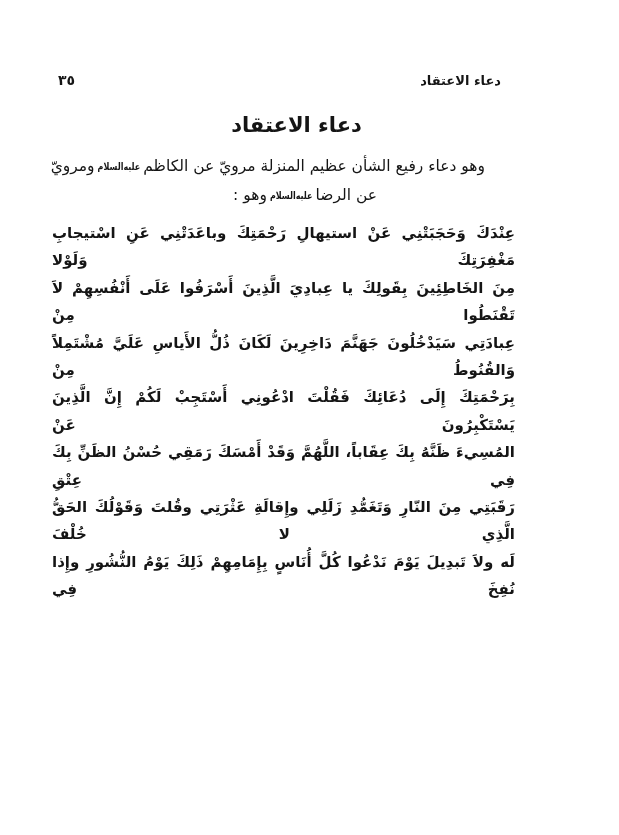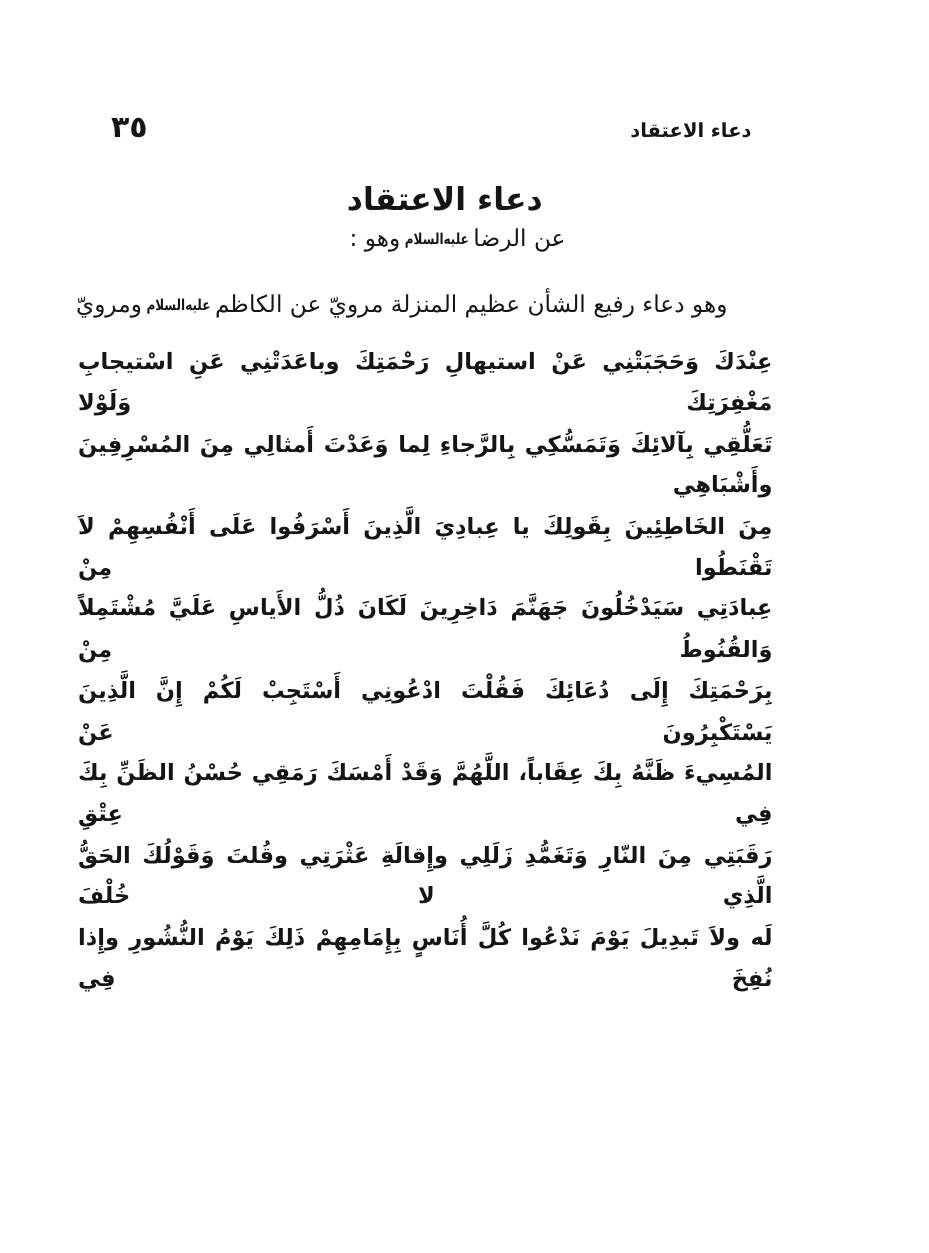"٣٥" .pagenum { font-size: 20px -> 14px; margin-left: 22px -> 6px }
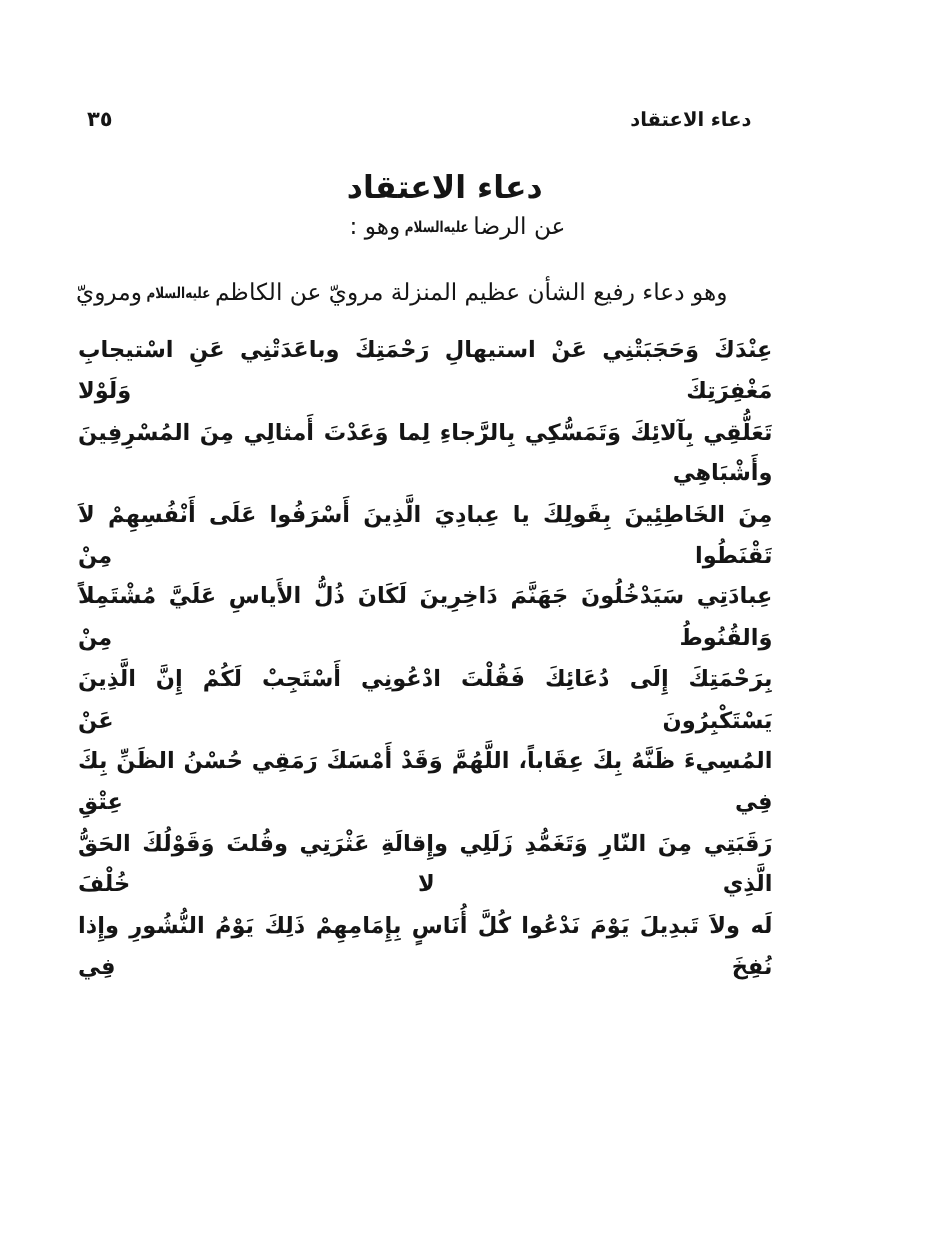"عن الرضاعليه‌السلاموهو :" p.intro-line { order: before "وهو دعاء رفيع الشأن عظيم" -> after "وهو دعاء رفيع الشأن عظيم" }
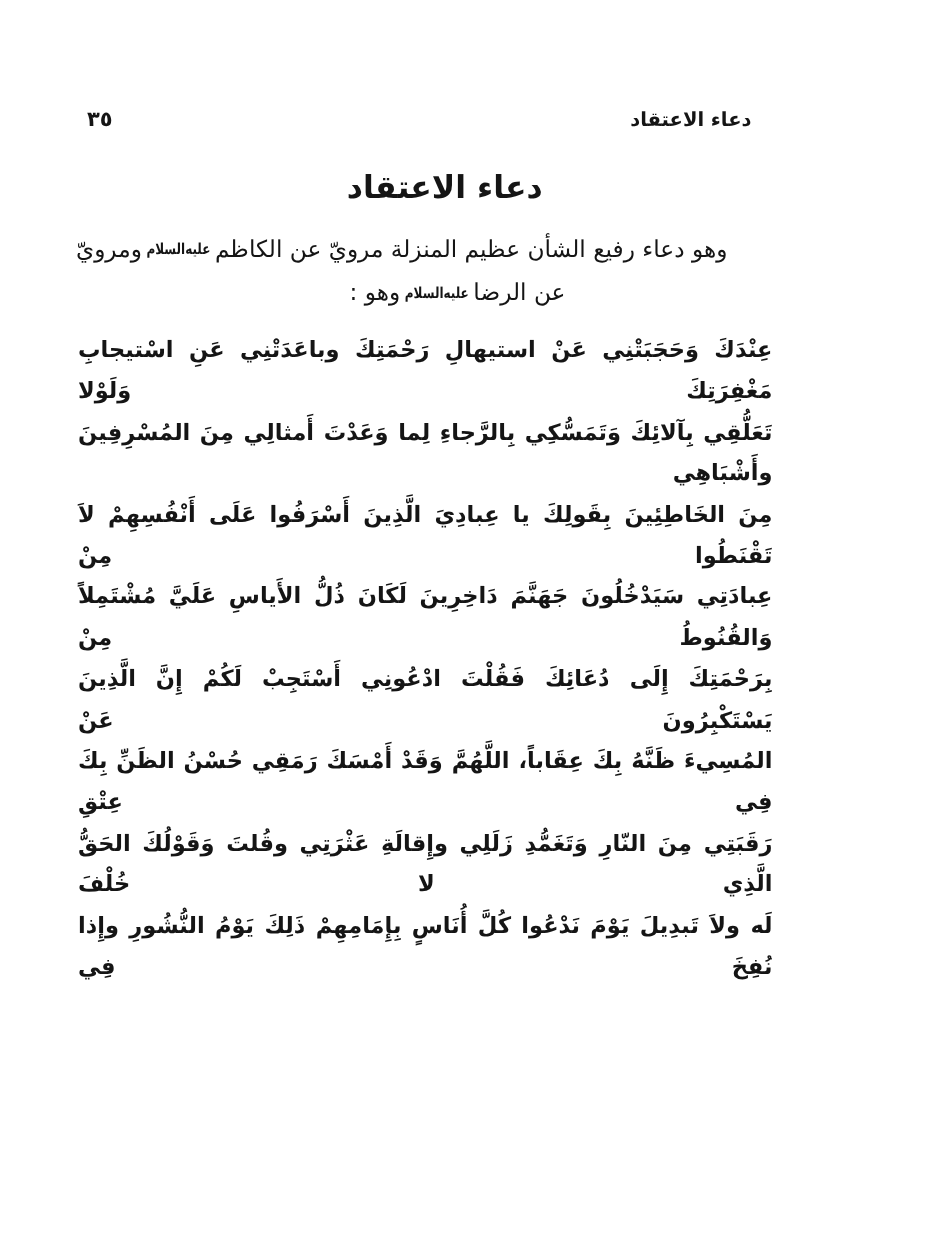"تَعَلُّقِي بِآلائِكَ وَتَمَسُّكِي" div.dline { html: <div>تَعَلُّقِي بِآلائِكَ وَتَمَسُّكِي بِالرَّجاءِ لِما وَعَدْتَ أَمثالِي مِنَ المُسْرِفِينَ وأَشْبَاهِي</div> -> none }
